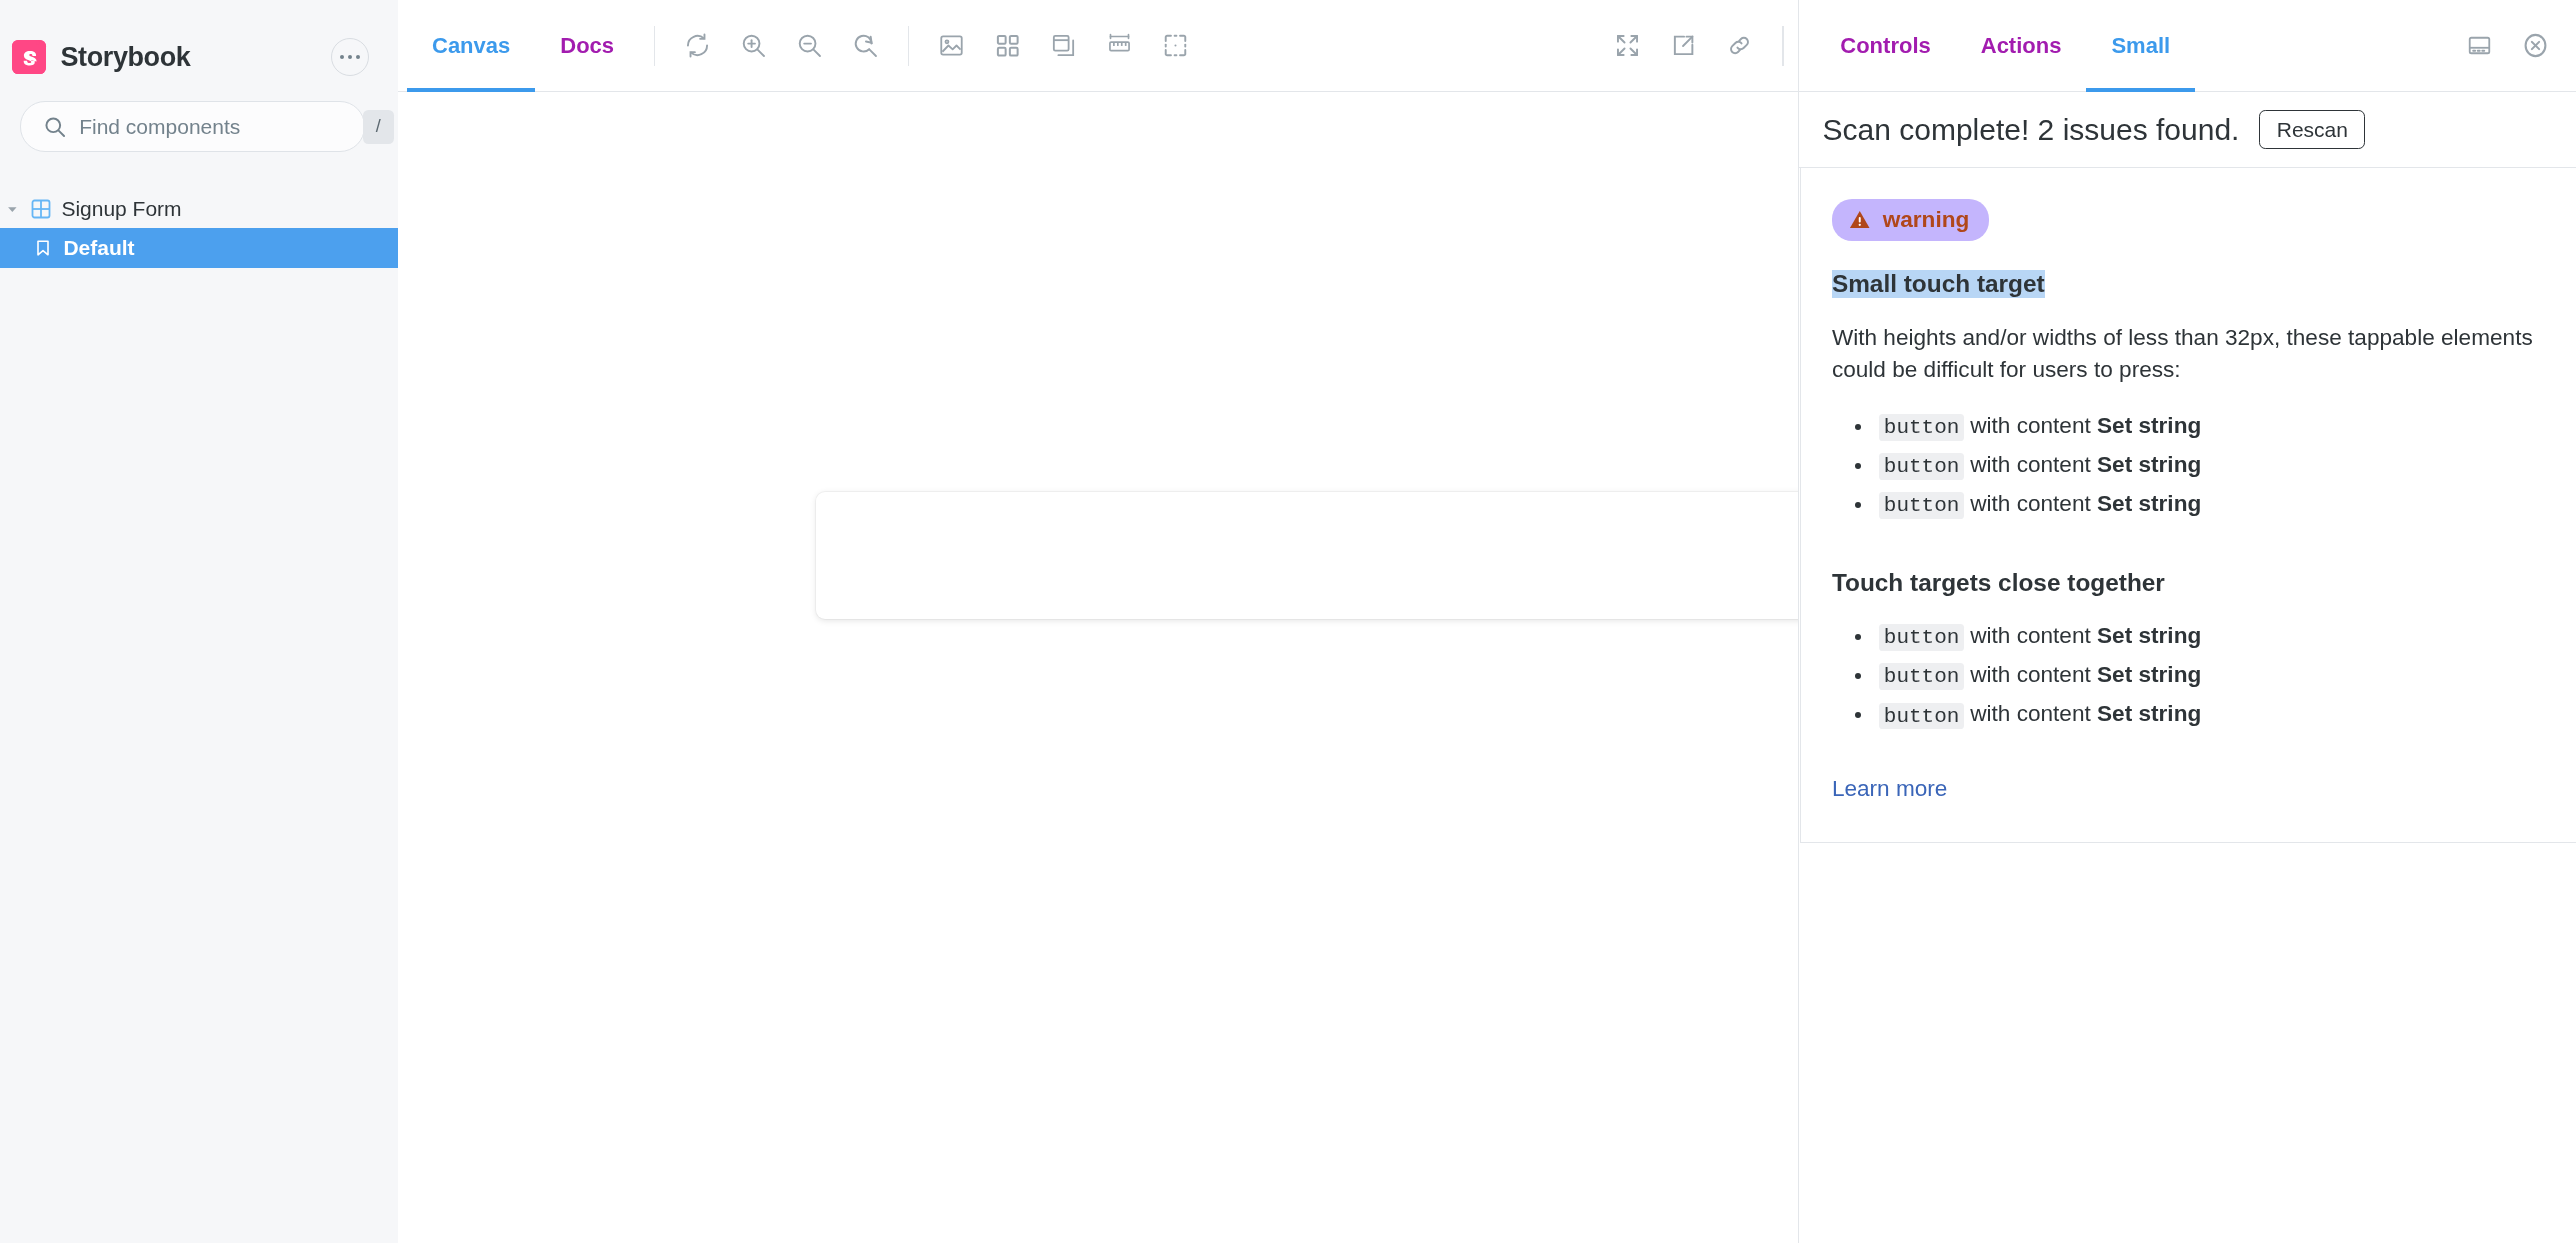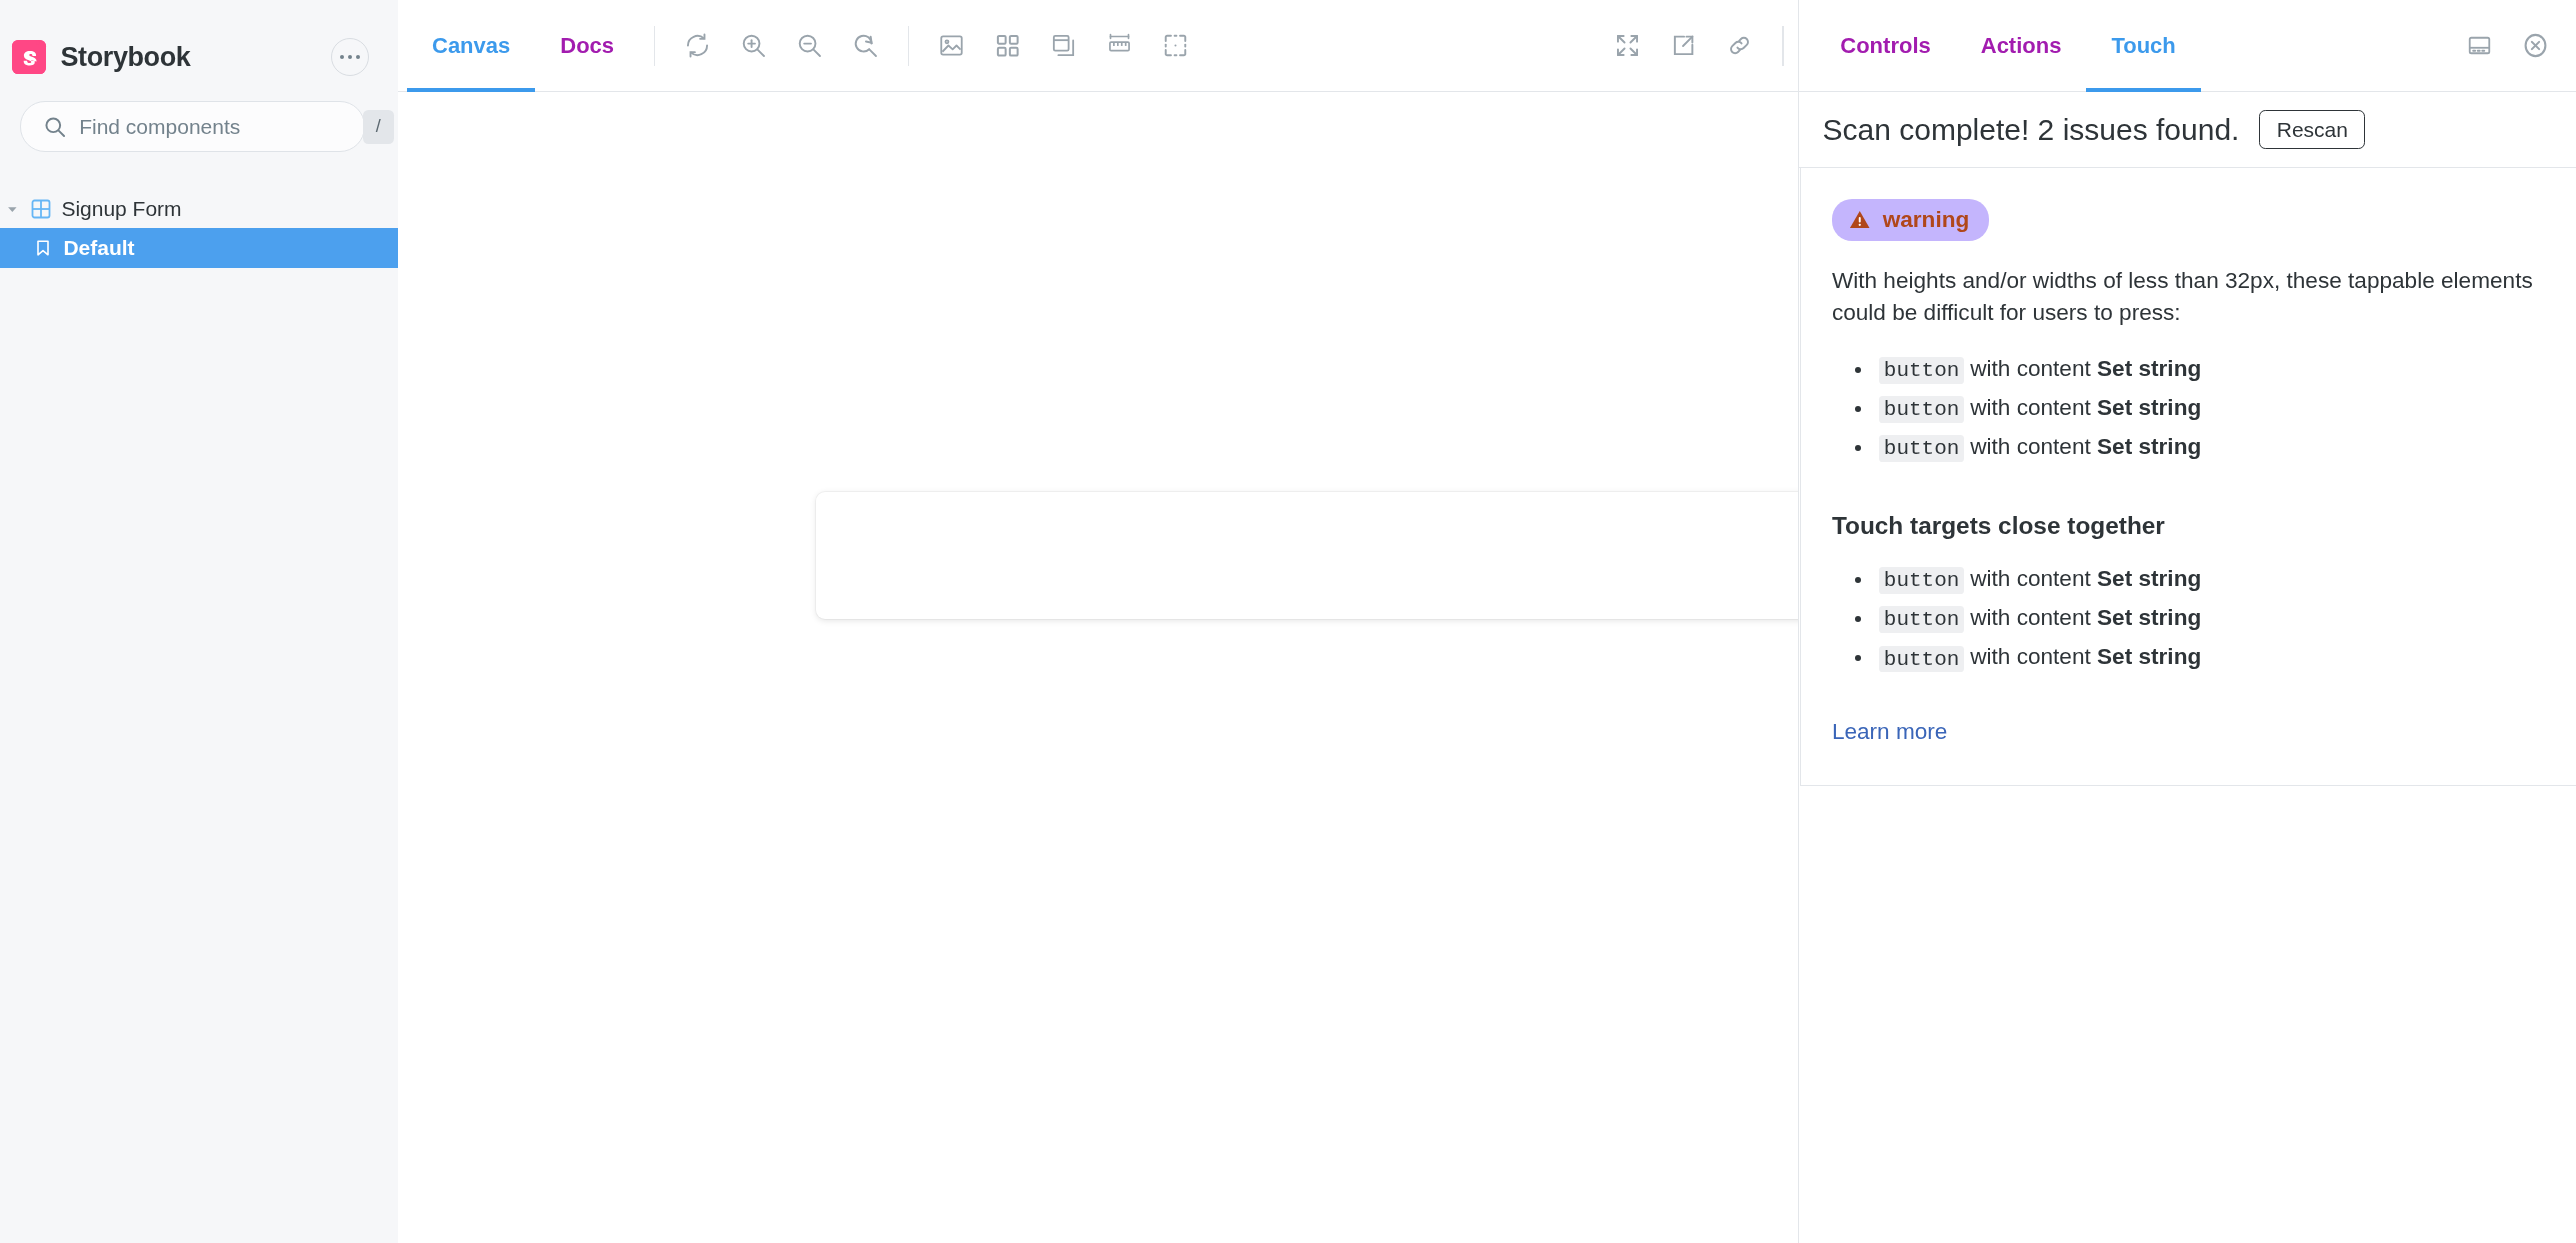"Touch" span { text: Touch -> Small }
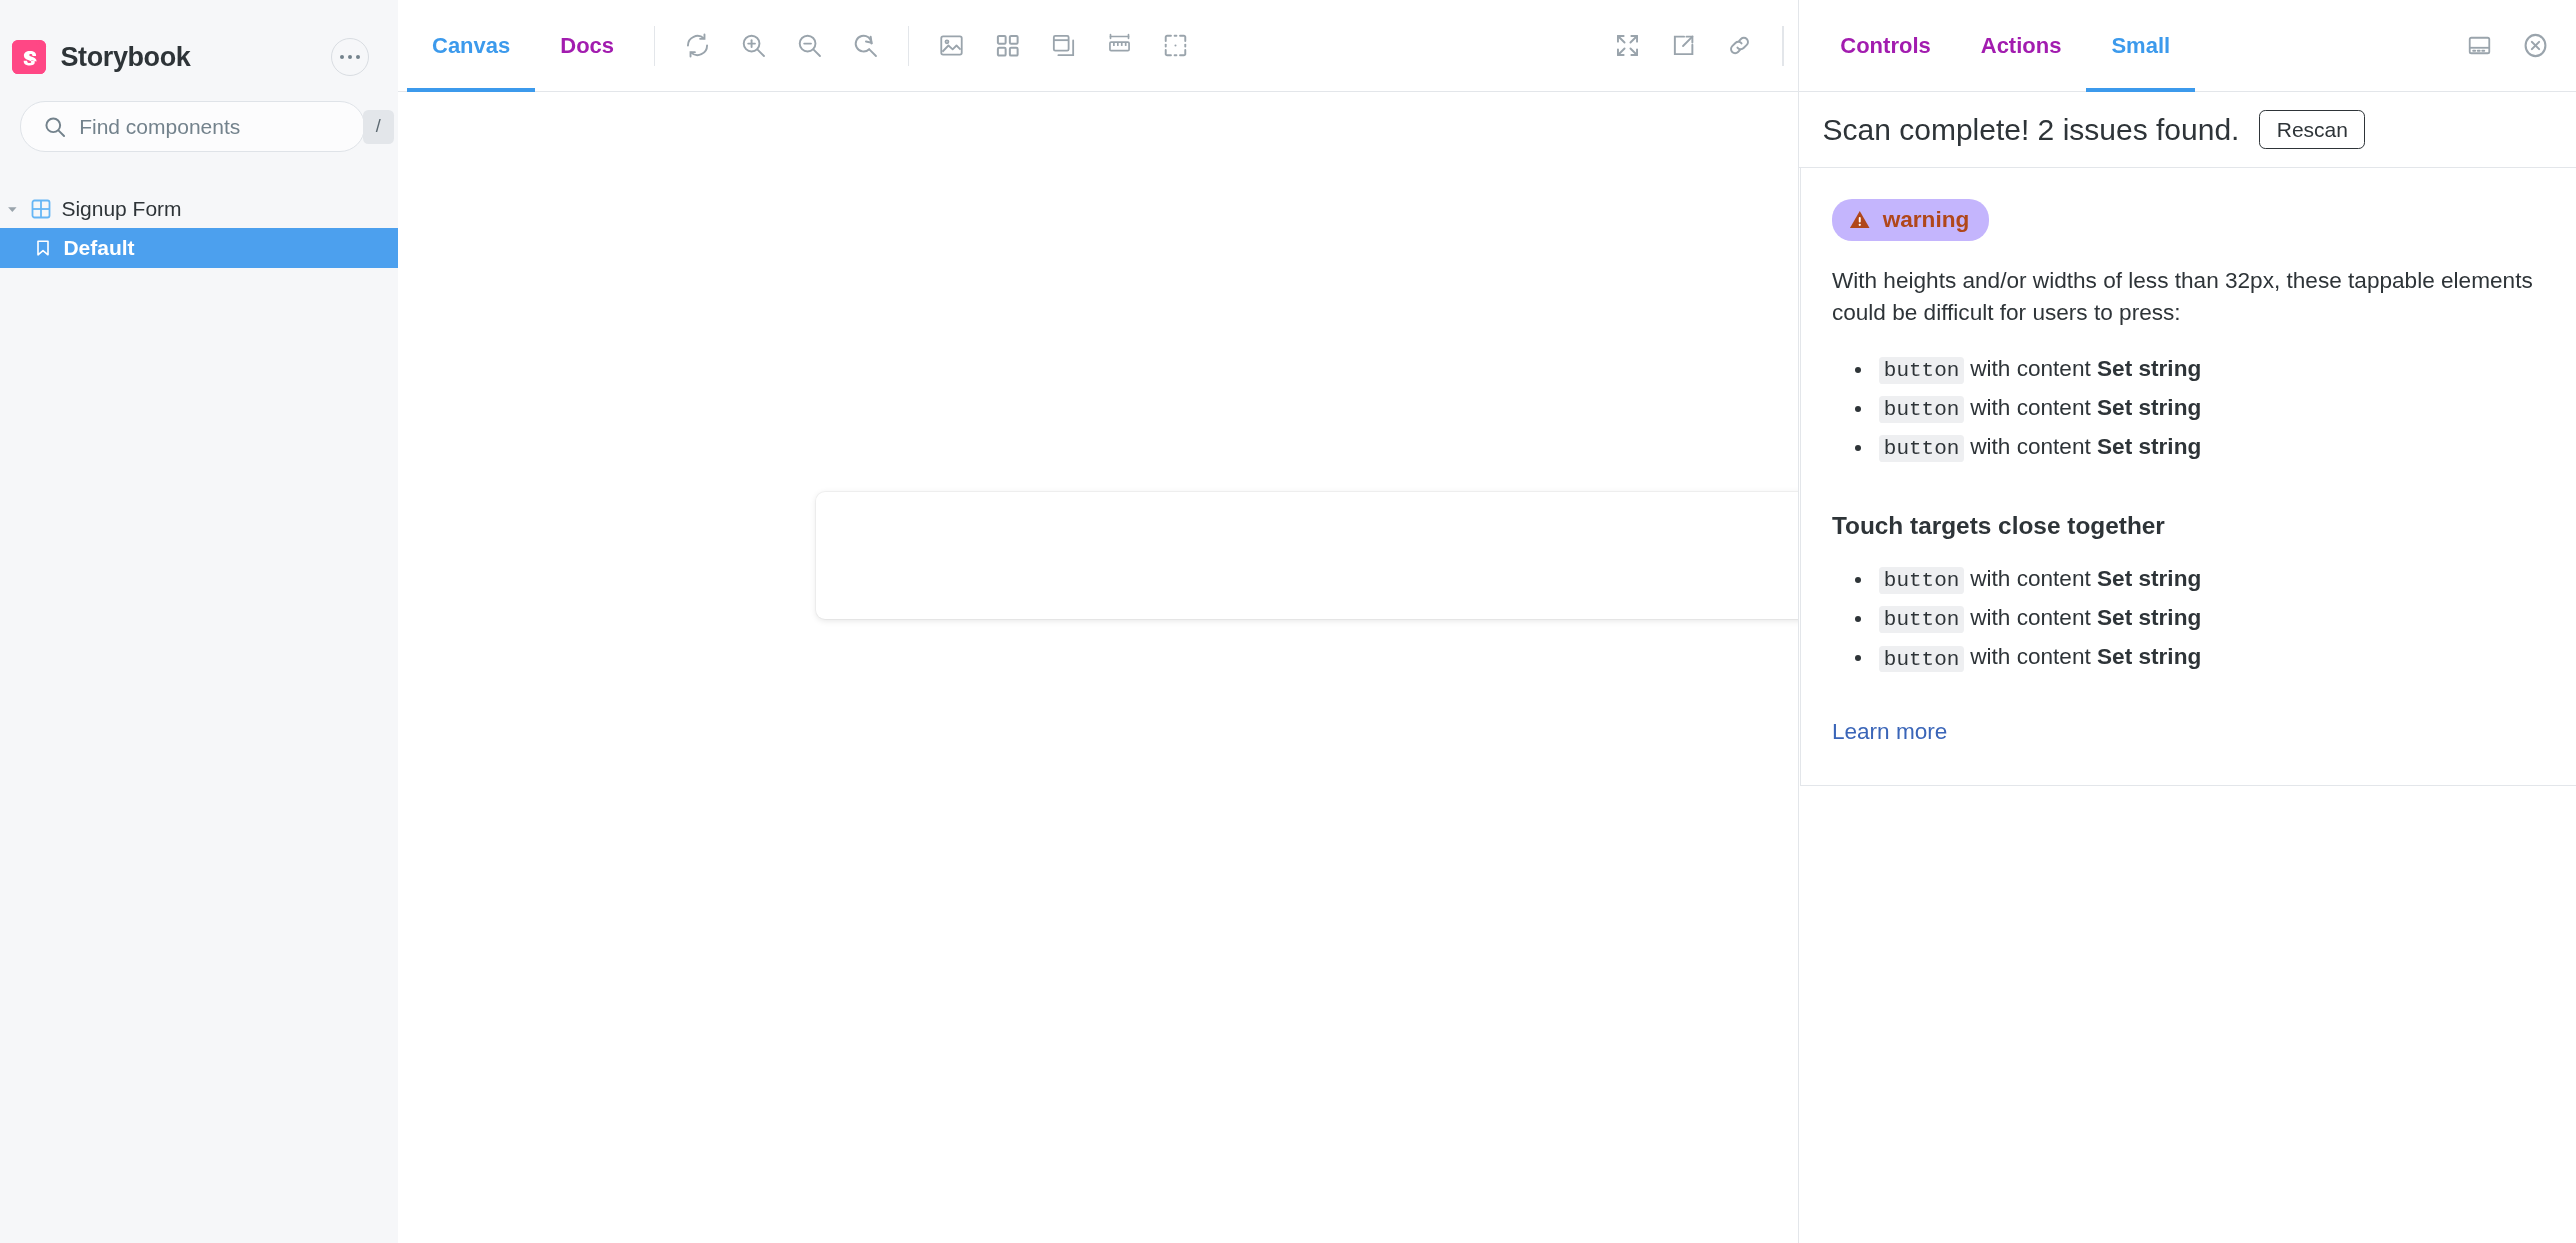"Small touch target" div { html: none -> <div> <span>Small touch target</span> </div> }
